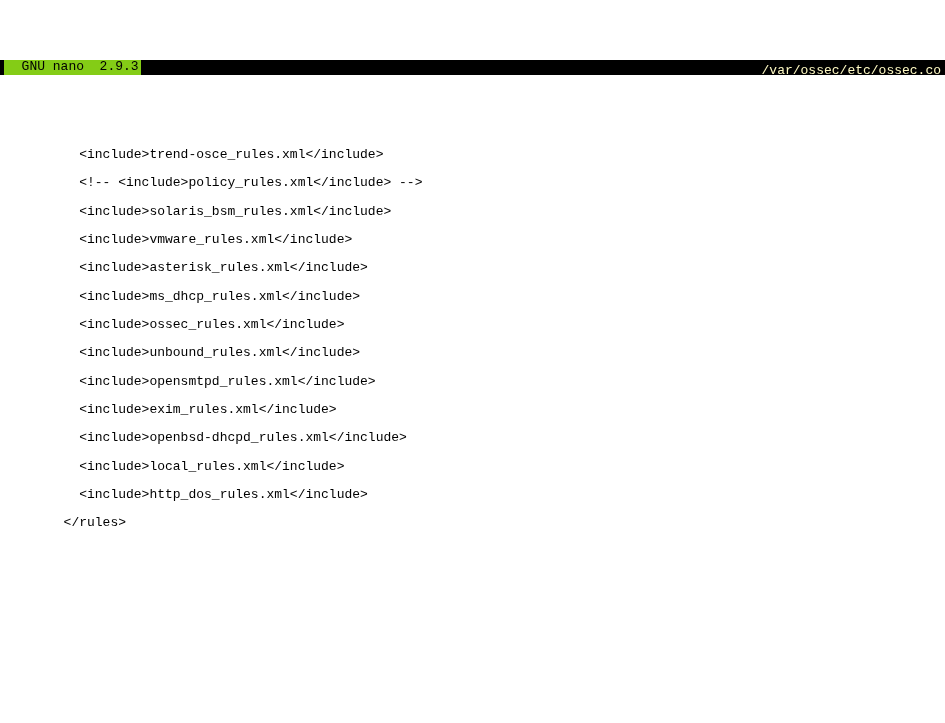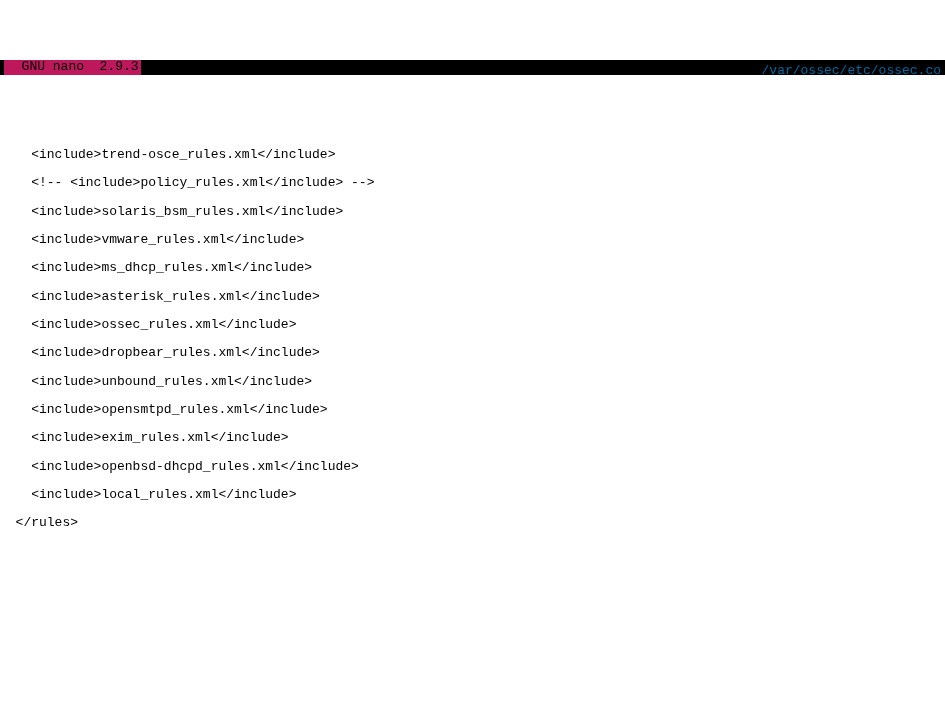"GNU nano 2.9.3" .header-left { background: #be185d -> #84cc16 }
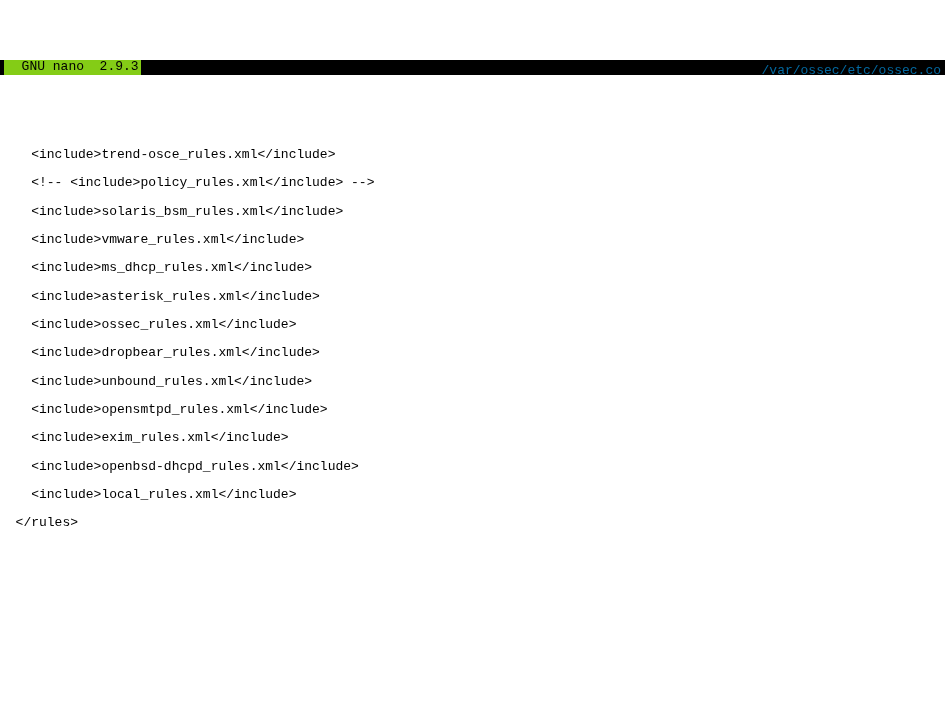"/var/ossec/etc/ossec.co" .header-right { color: #0369a1 -> #fef9c3 }
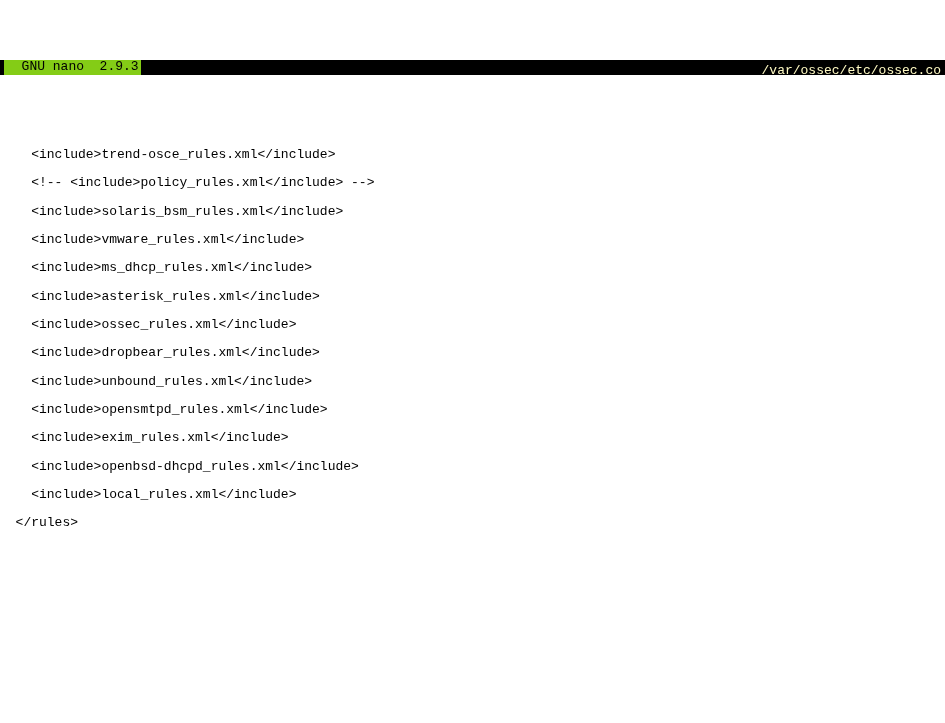"<include>trend-osce_rules.xml</include>" .line { margin-left: none -> 48px }
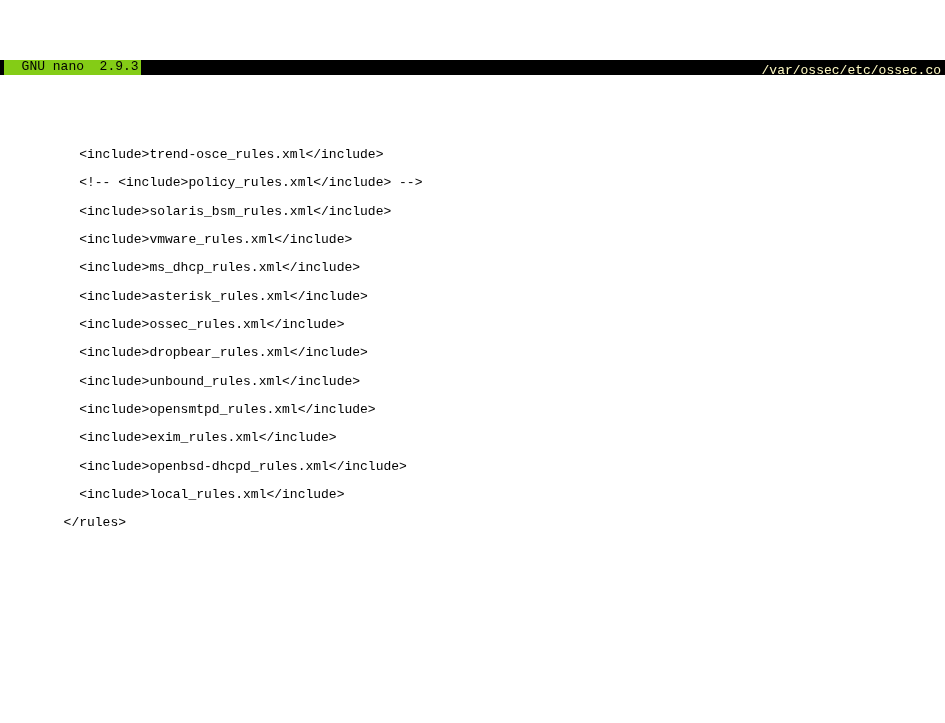"<include>ms_dhcp_rules.xml</include>" div.line { order: before "<include>asterisk_rules.xml</include>" -> after "<include>asterisk_rules.xml</include>" }
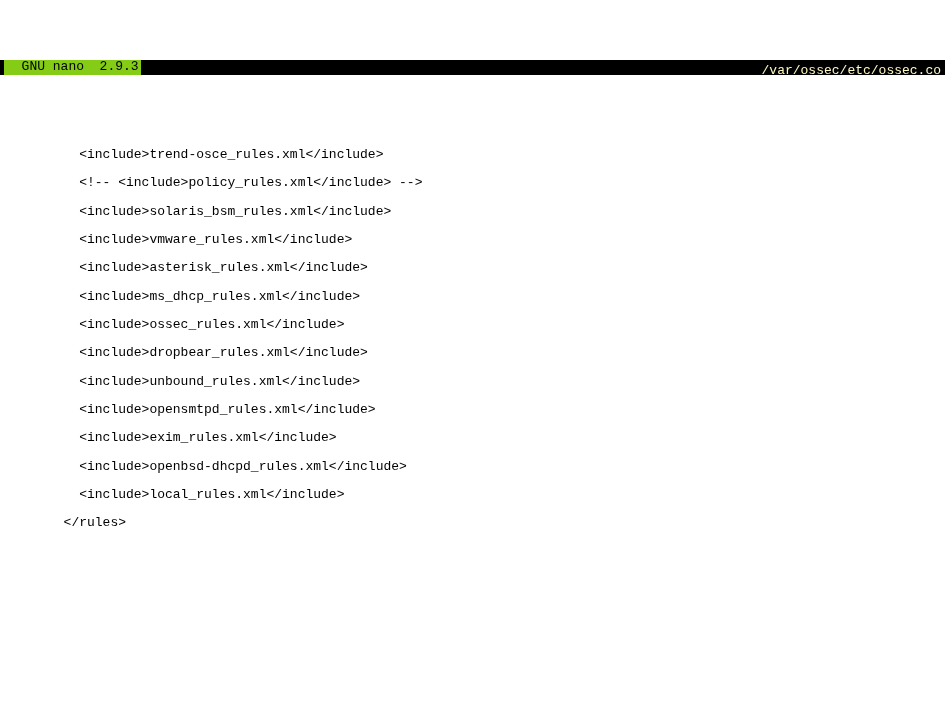"<include>dropbear_rules.xml</include>" div.line { html: <div> &lt;include&gt;dropbear_rules.xml&lt;/include&gt;</div> -> none }
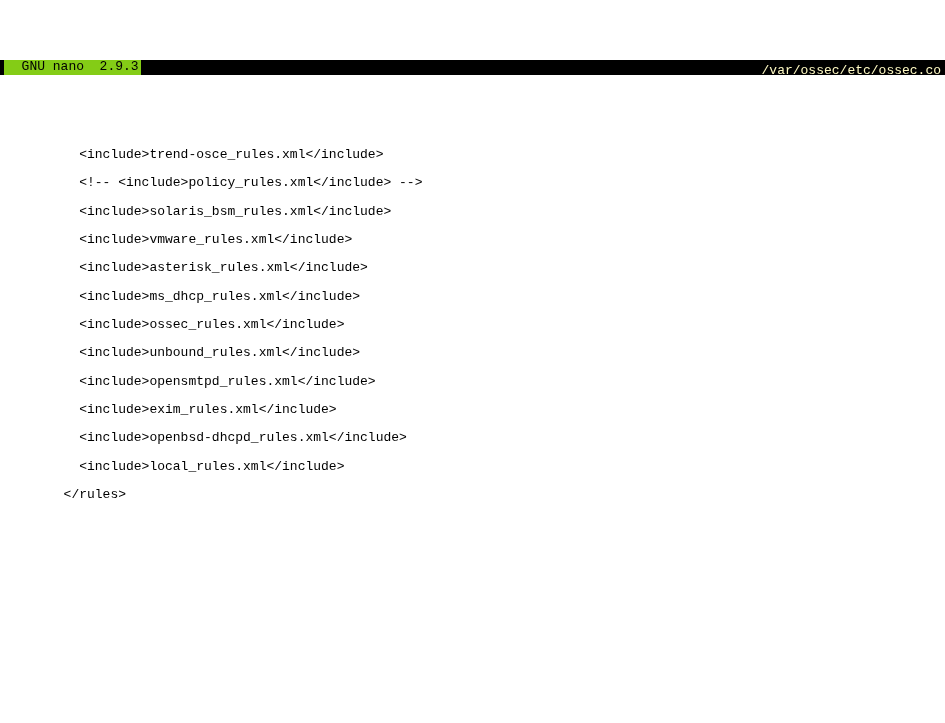"<include>http_dos_rules.xml</include>" div.line { html: none -> <div> &lt;include&gt;http_dos_rules.xml&lt;/include&gt;</div> }
